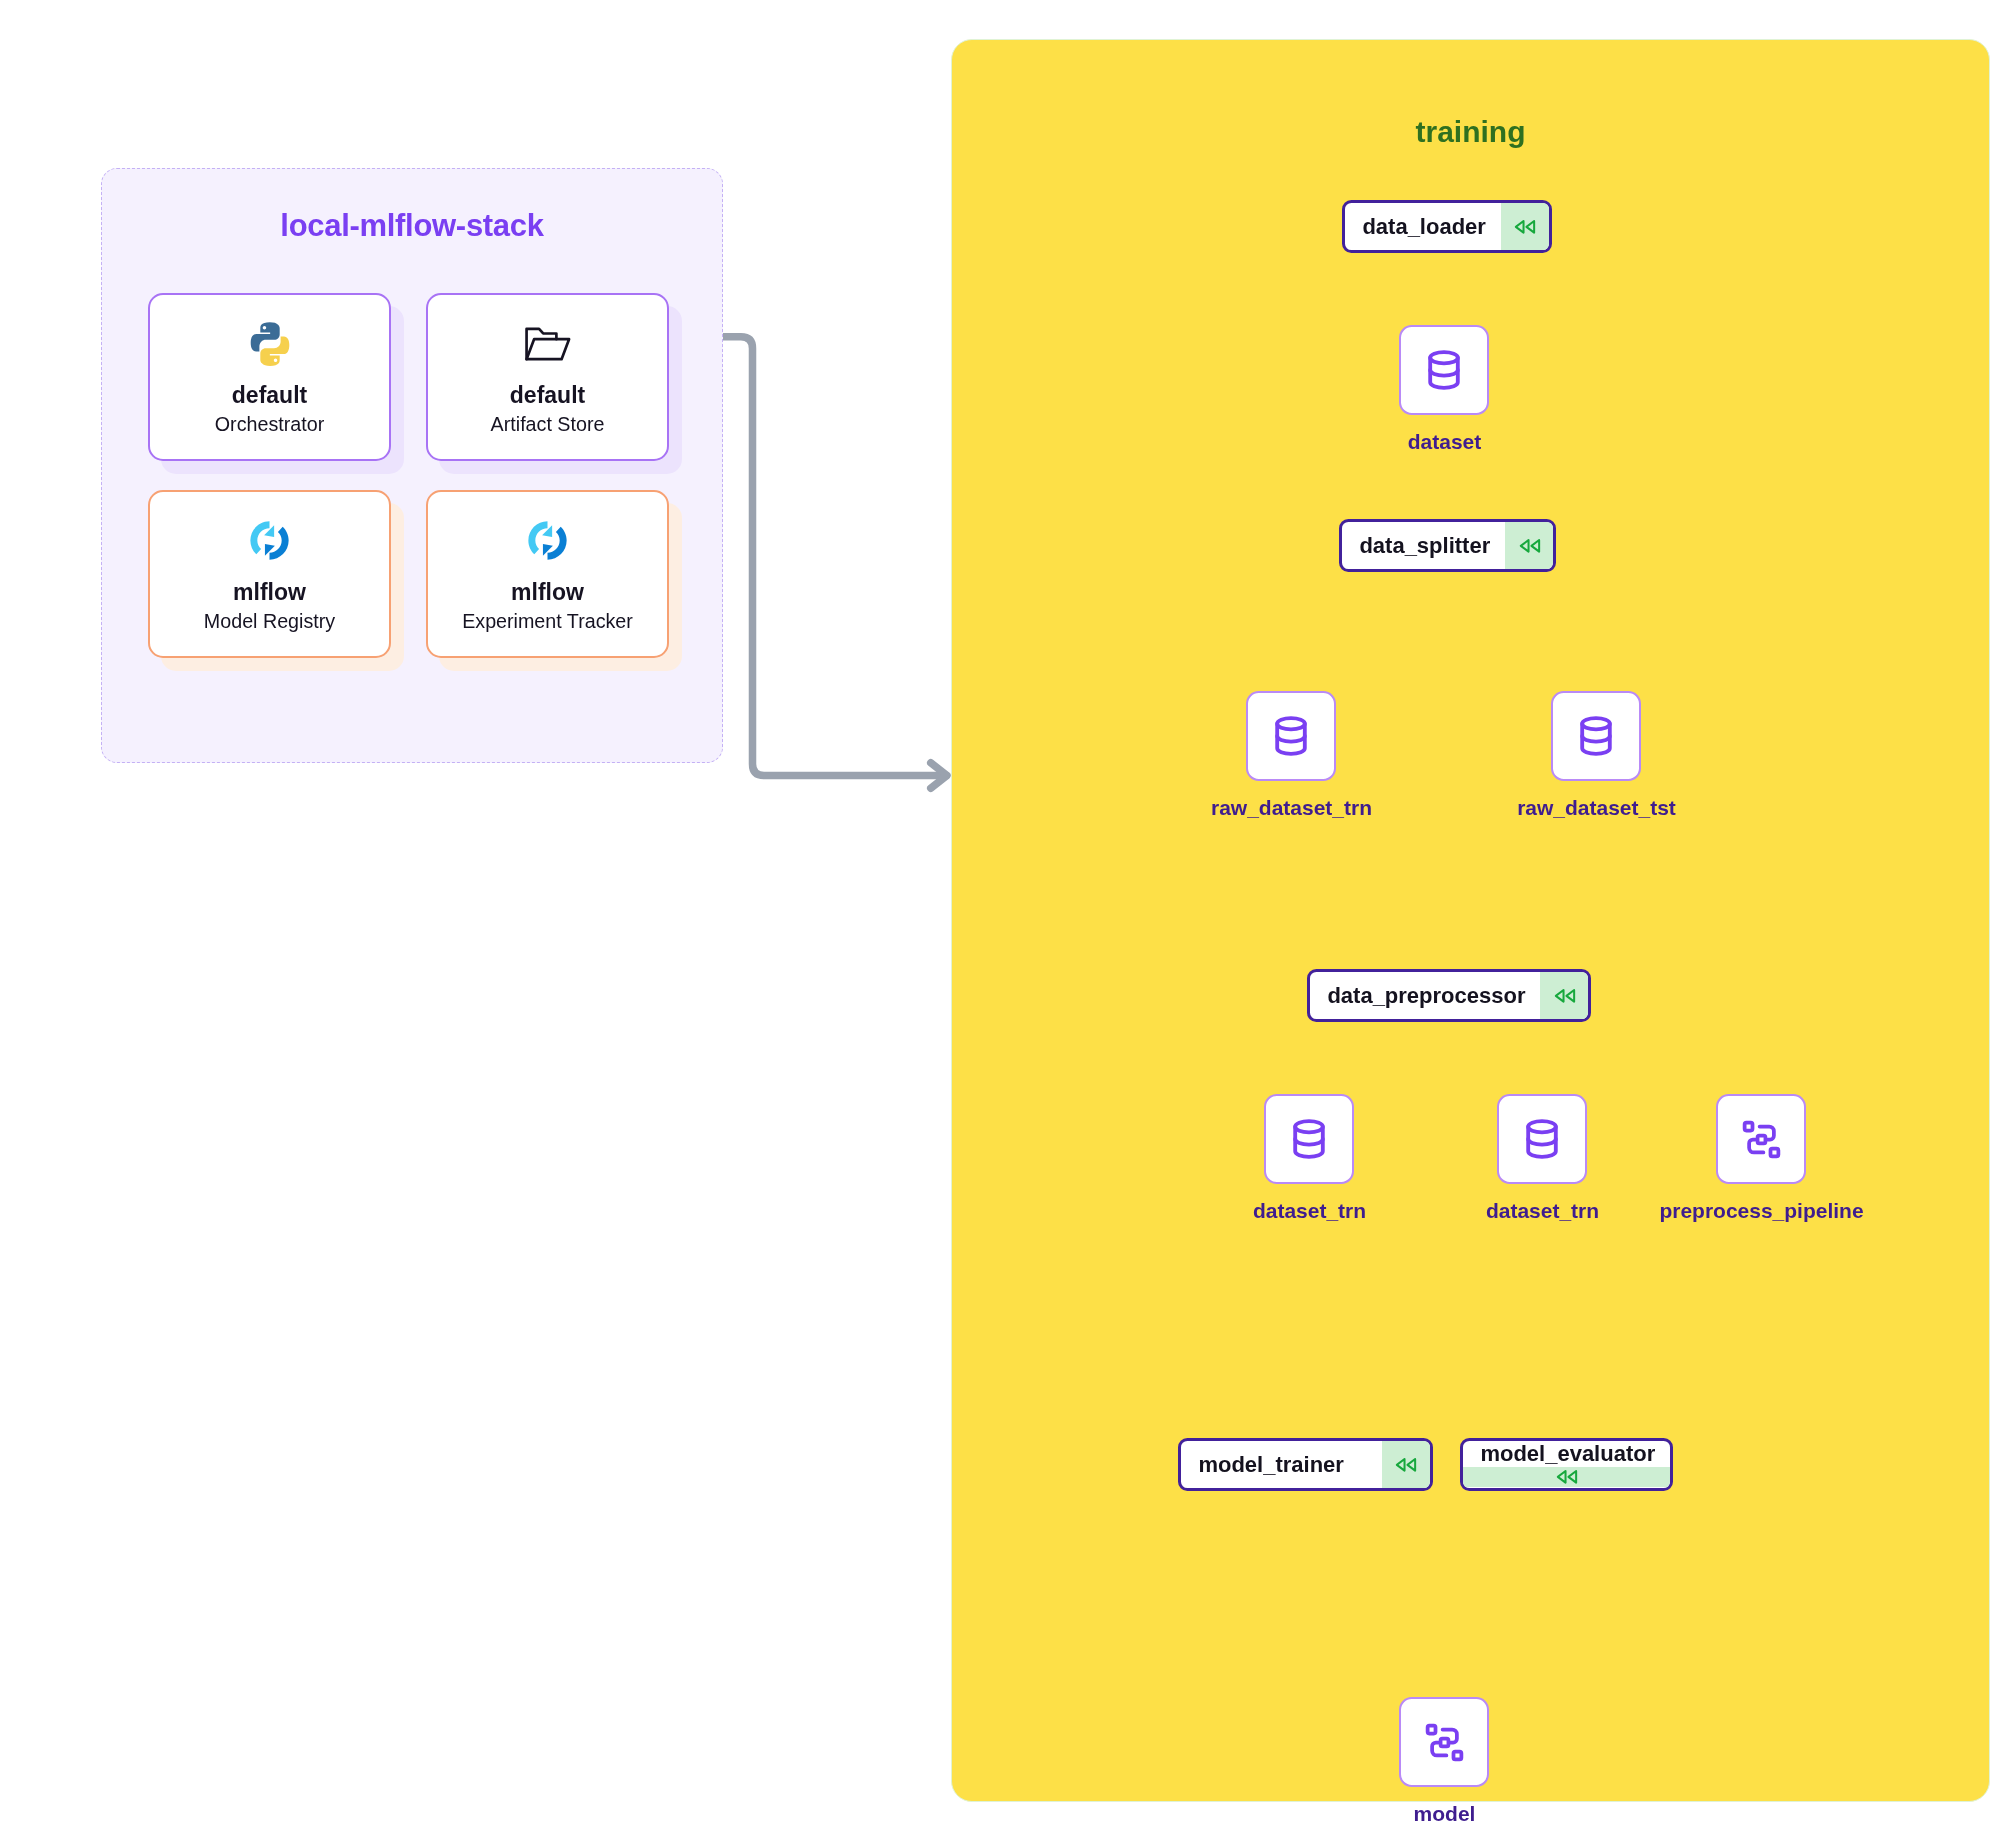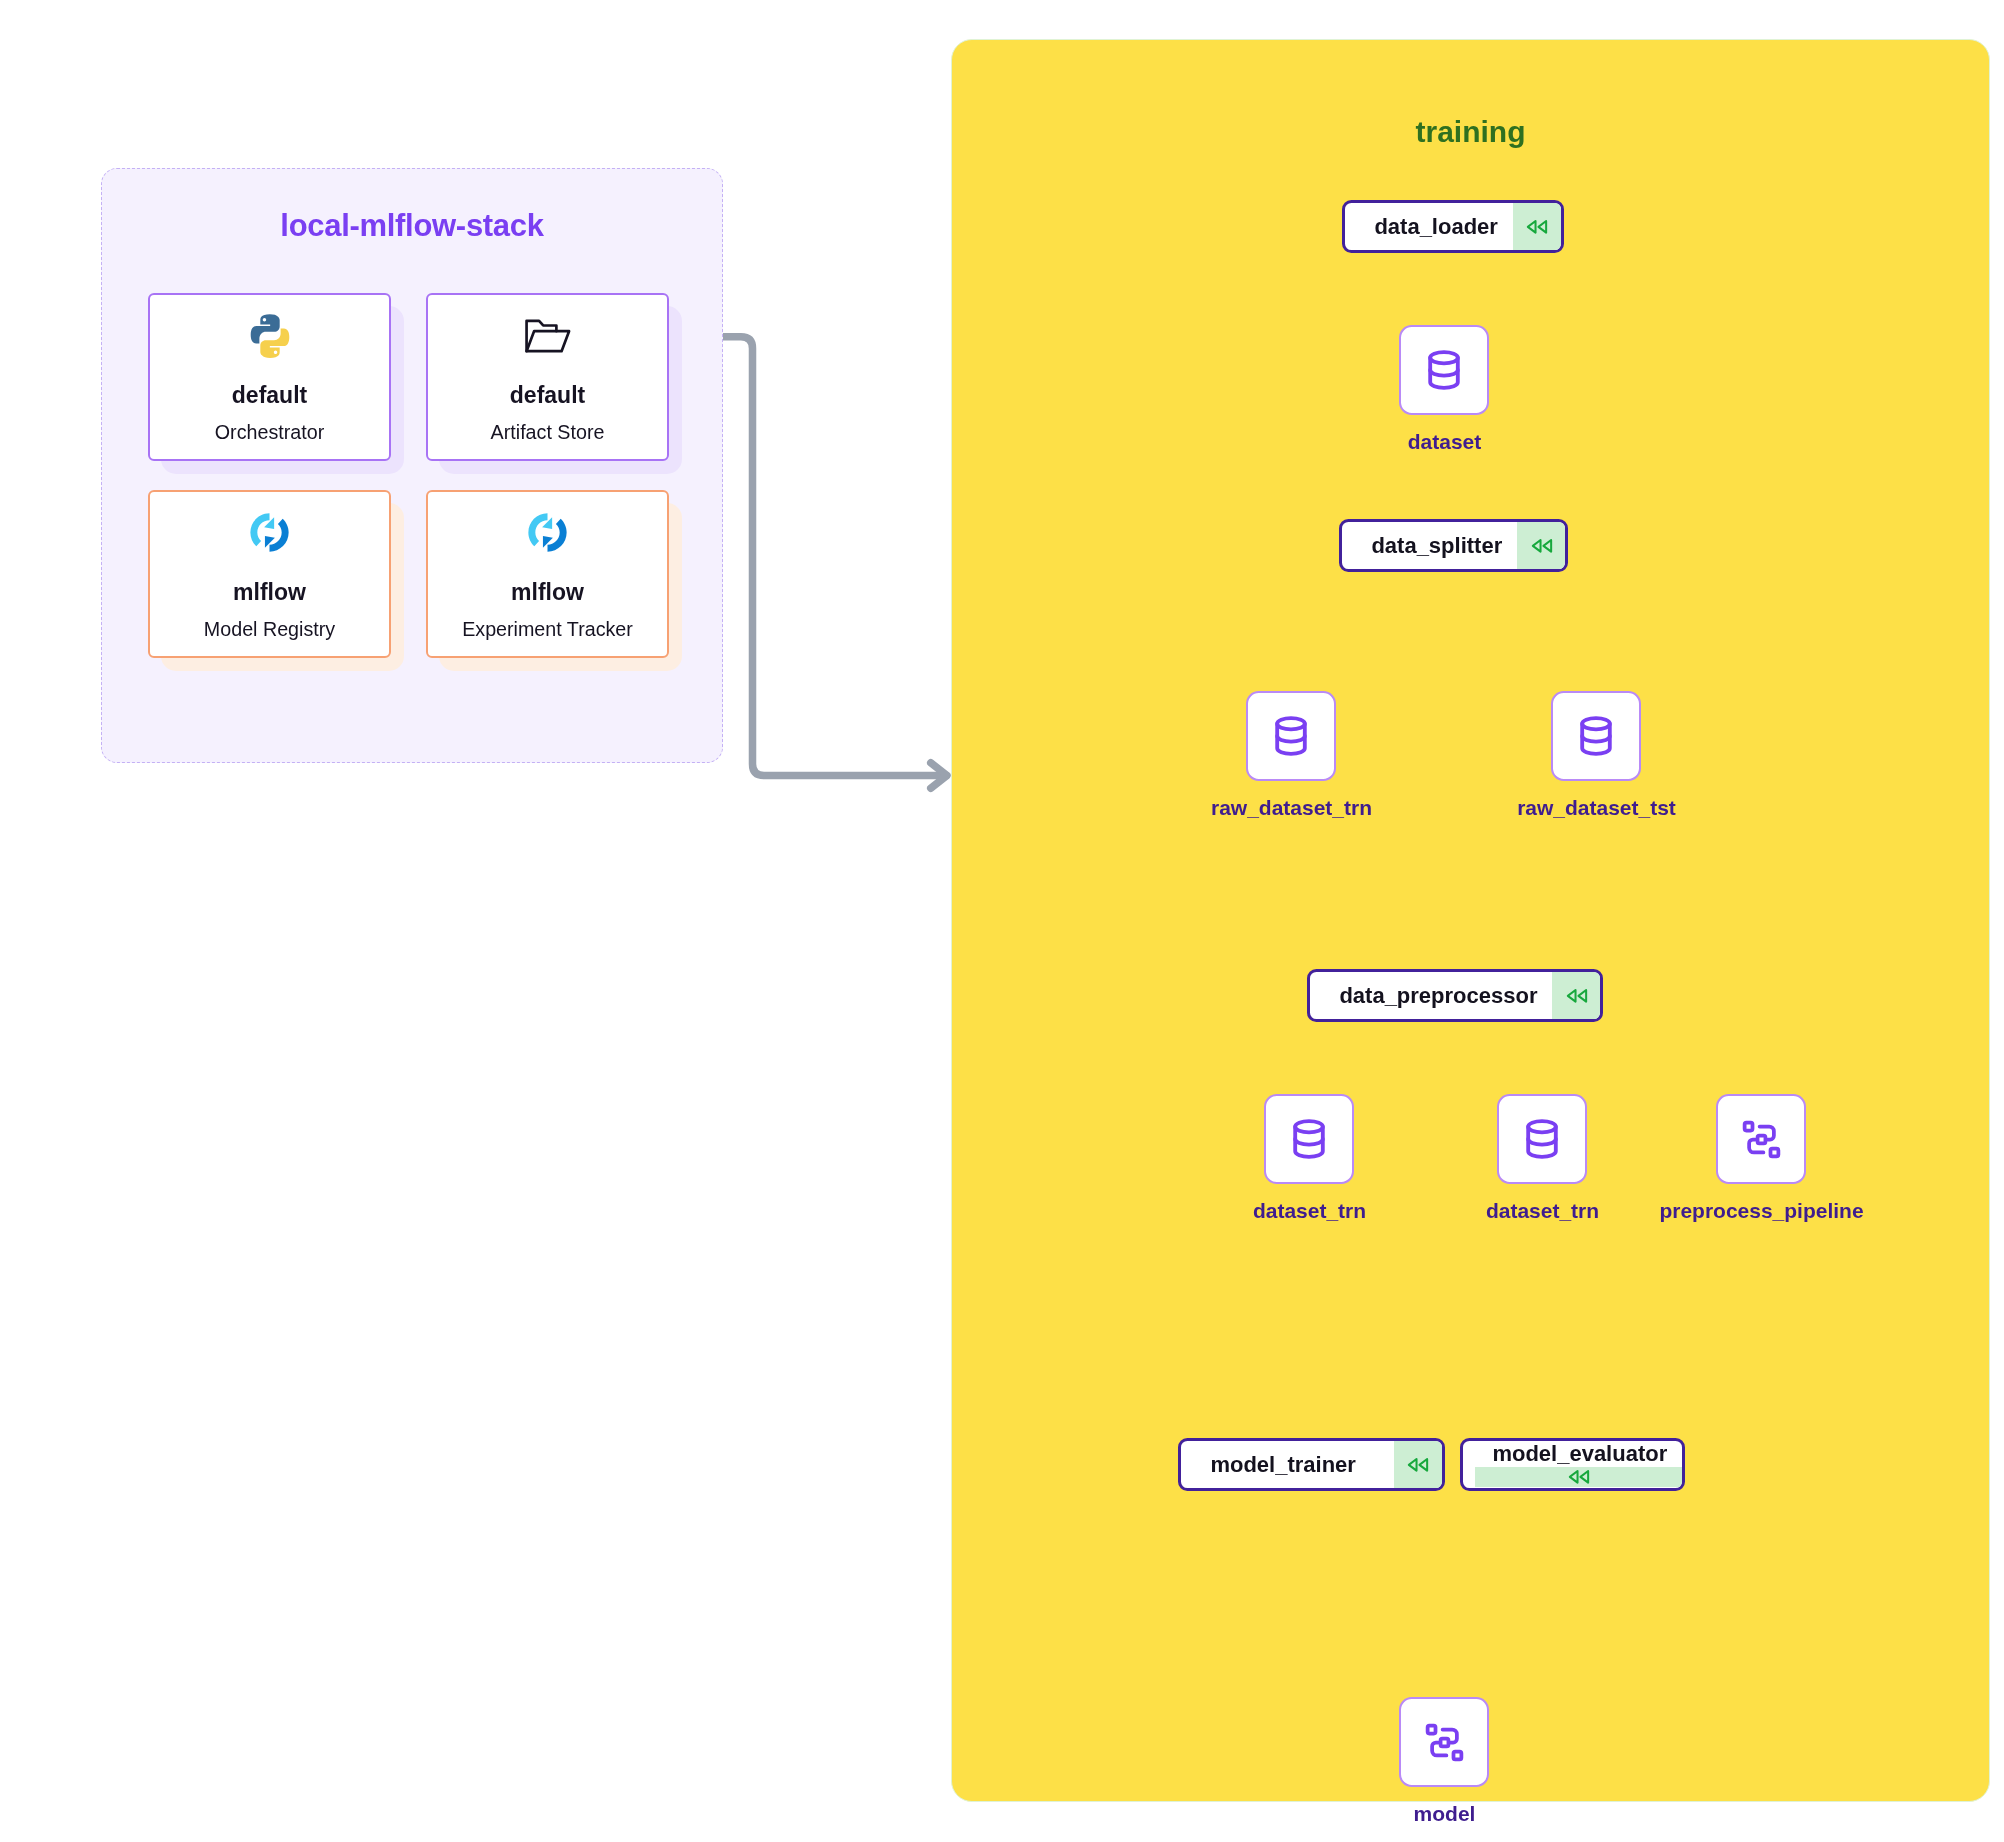"data_loader" .step { padding-left: 12px -> none }
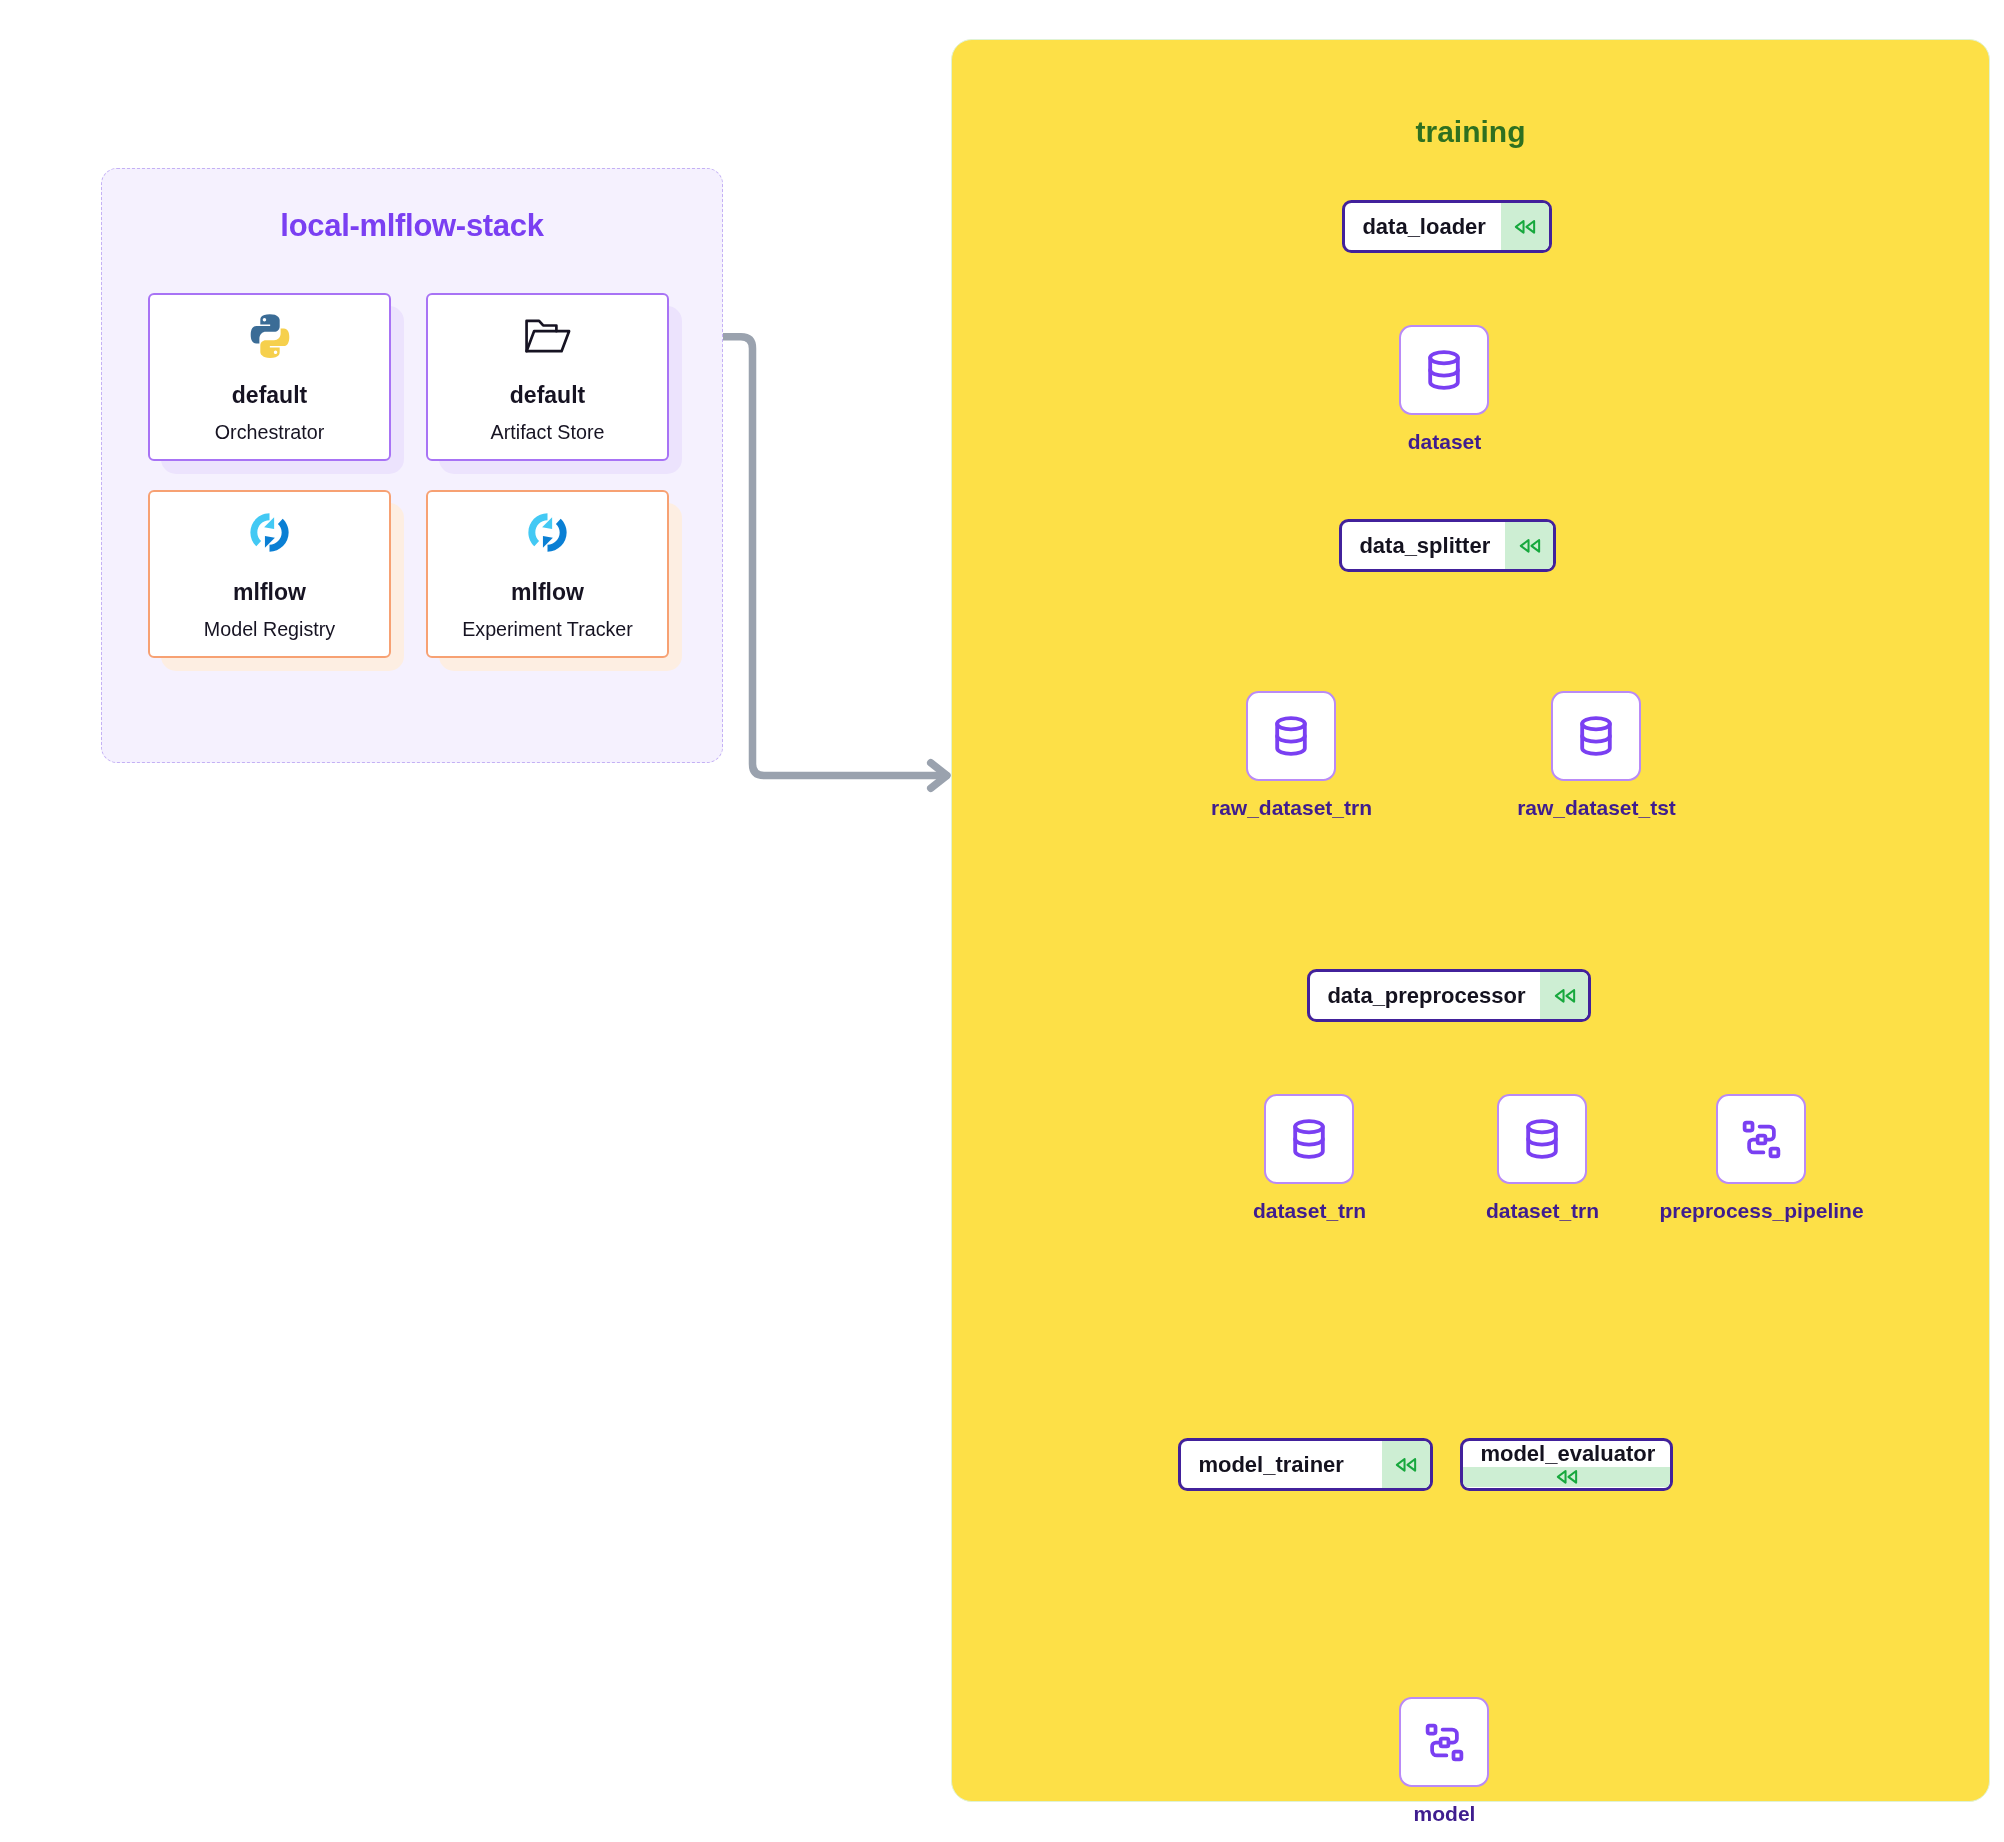"default" .card { border-radius: 6px -> 15px; gap: 8px -> none }
